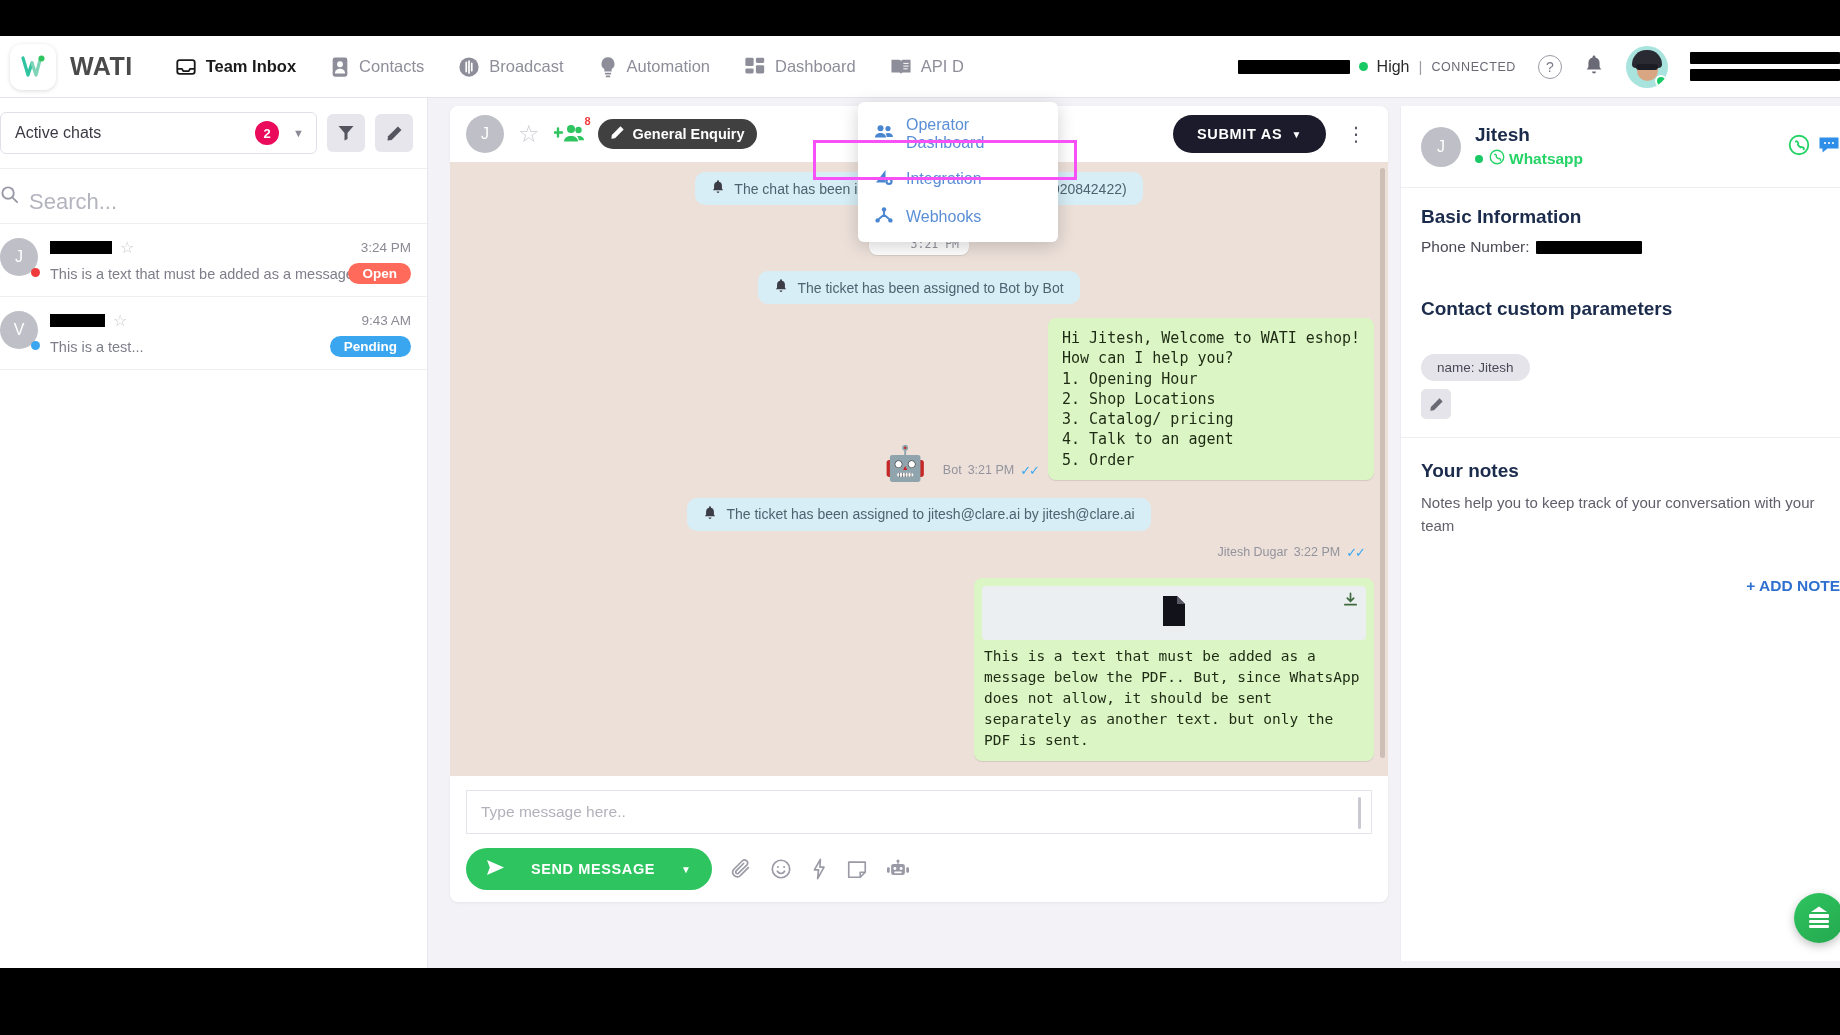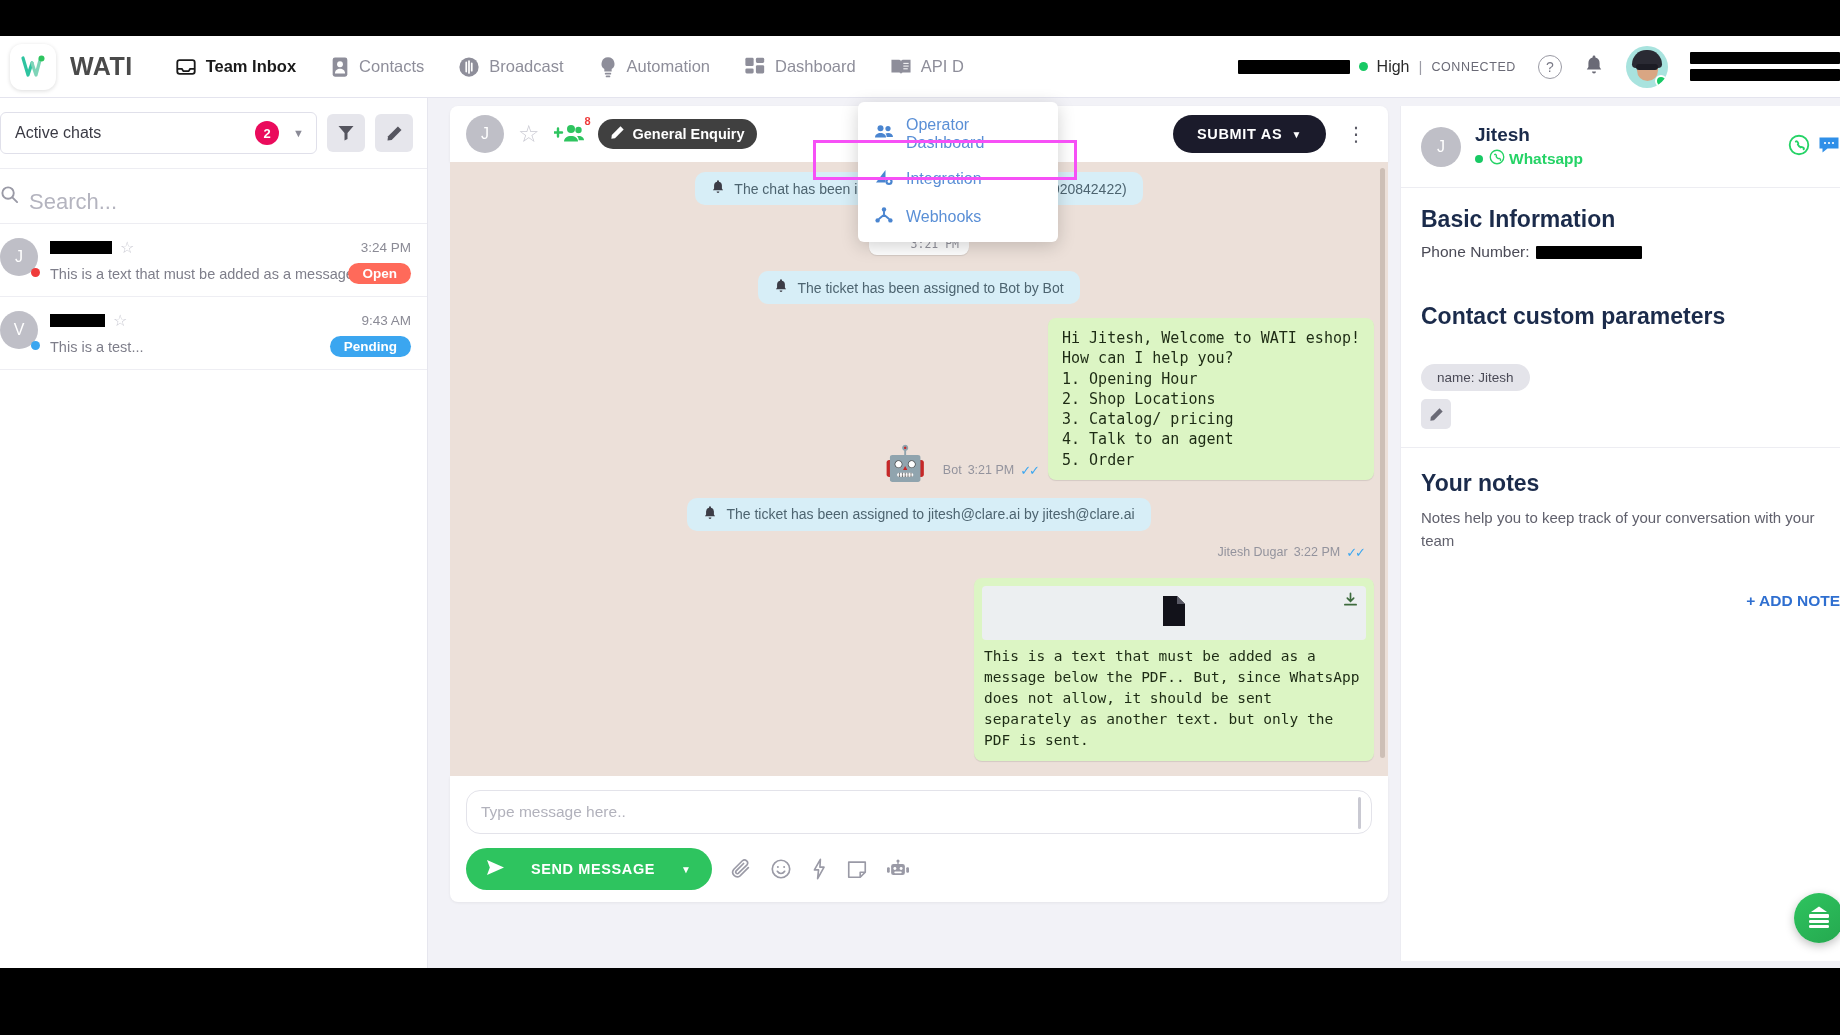"Basic Information" .rp-title { font-size: 23px -> 19px }
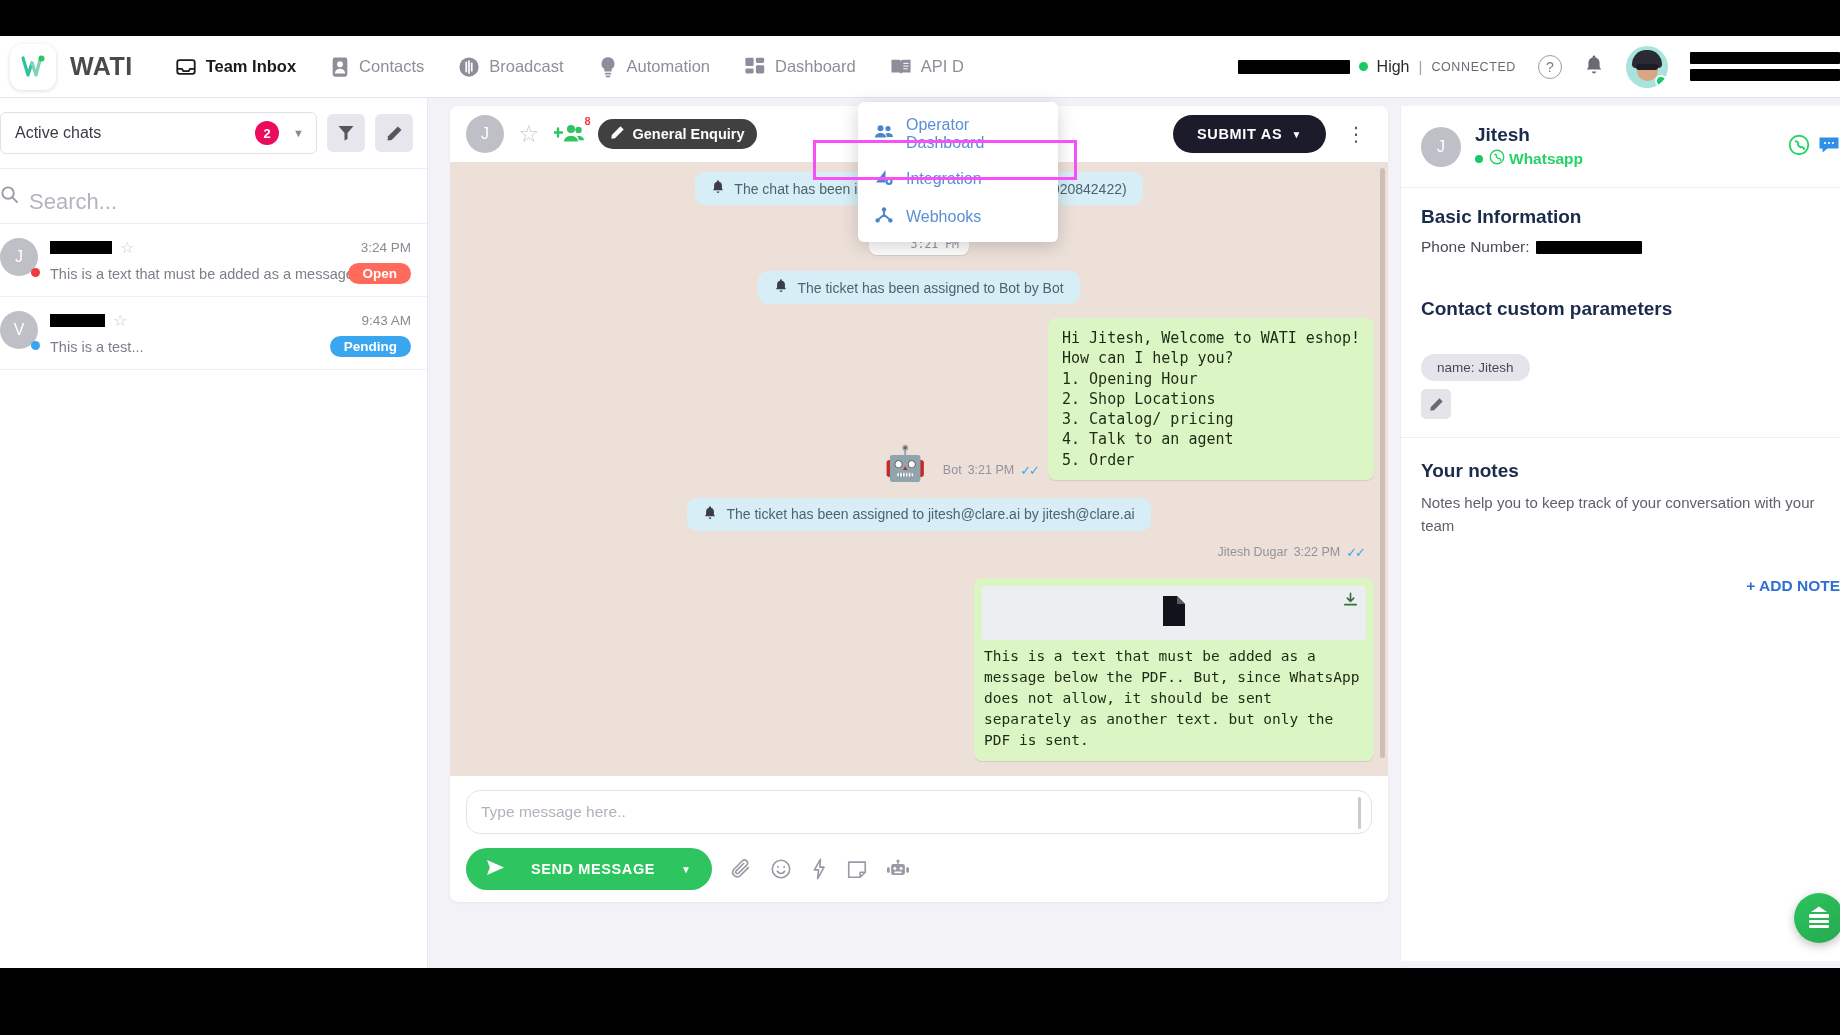"Type message here.." .msg-input { border-radius: 14px -> 0 }
